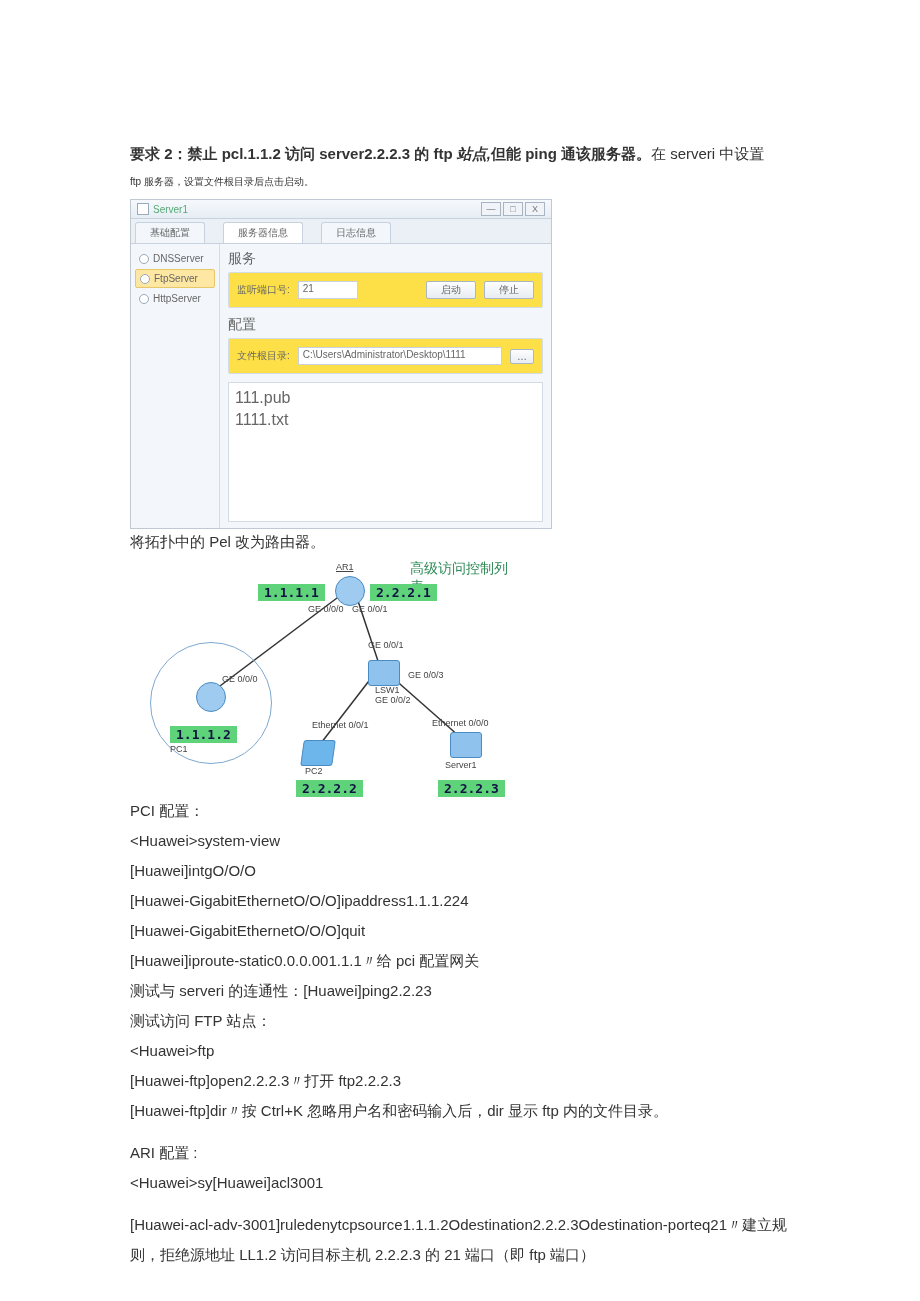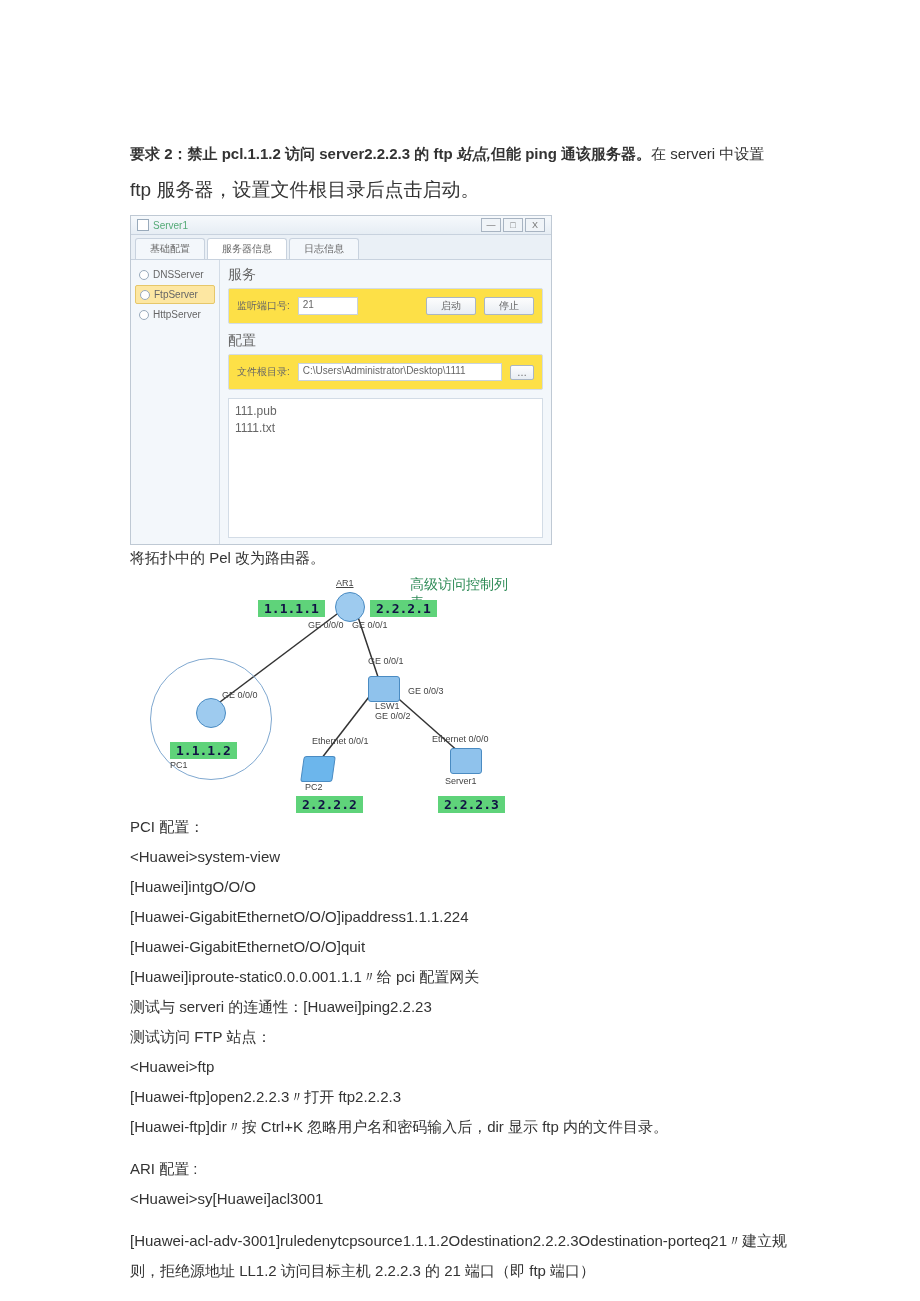"ftp 服务器，设置文件根目录后点击启动。" .sub-line { font-size: 19px -> 10px }
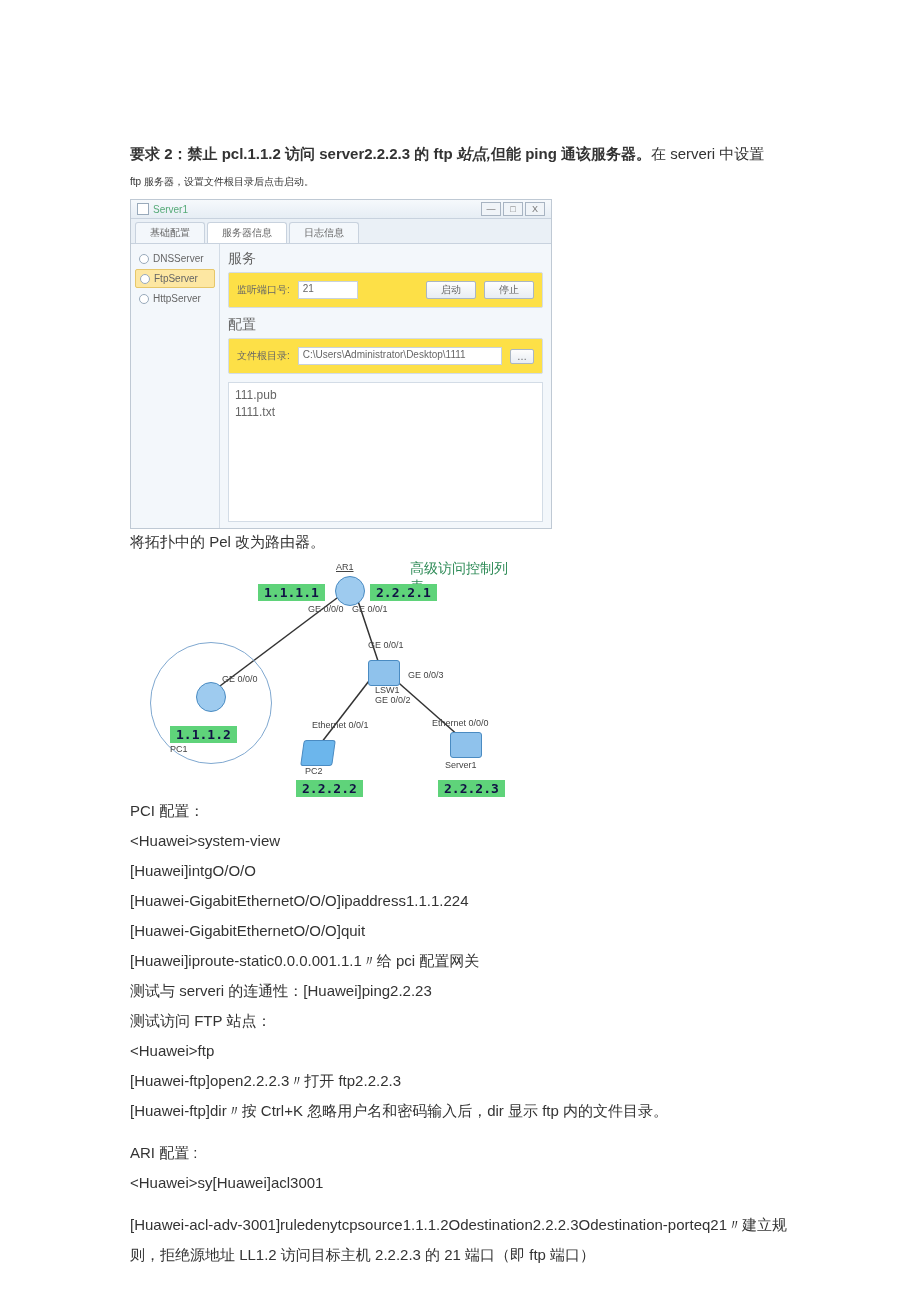"基础配置" .tab { margin-right: 2px -> 18px }
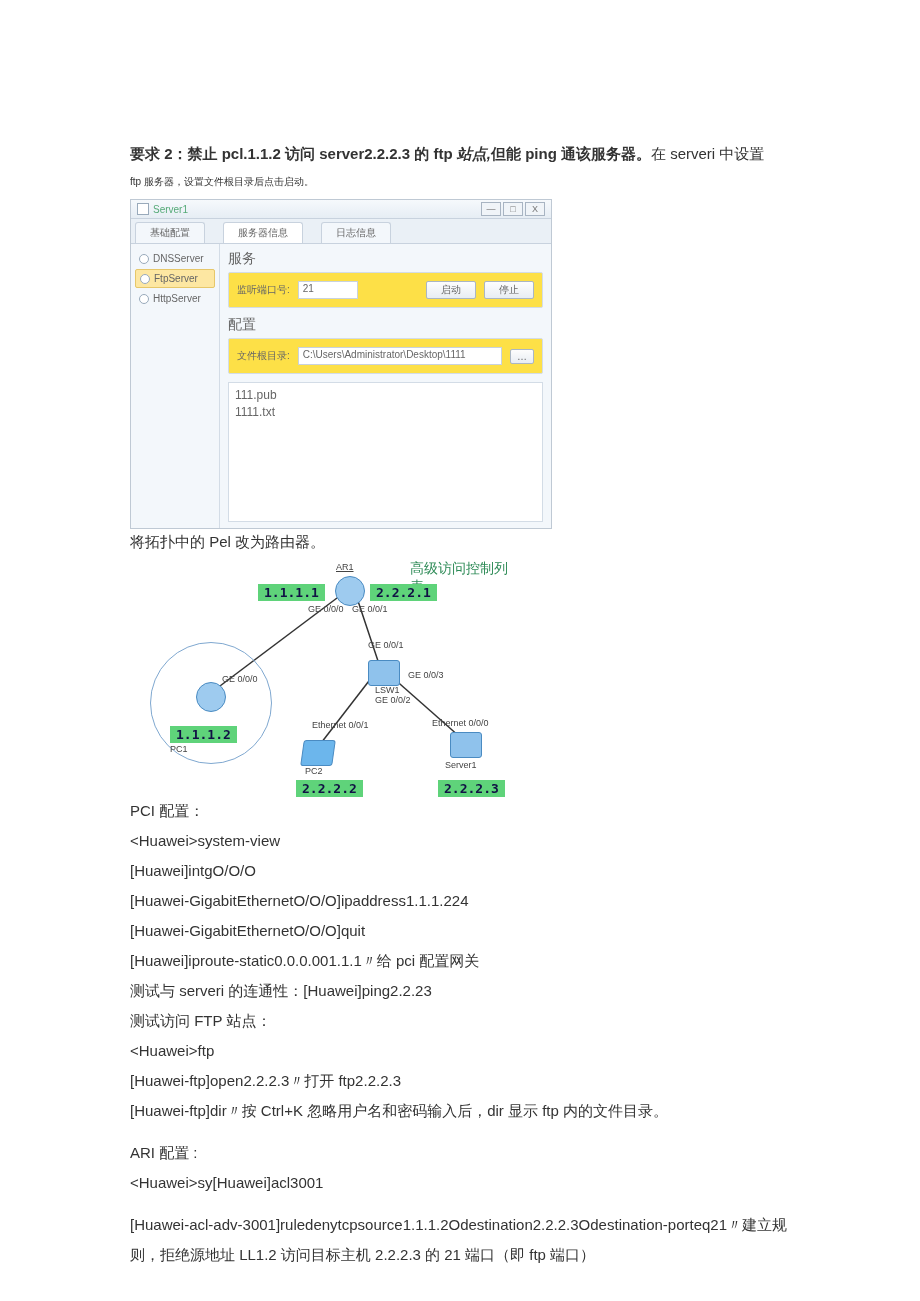"111.pub" .filelist { font-size: 12px -> 16px }
